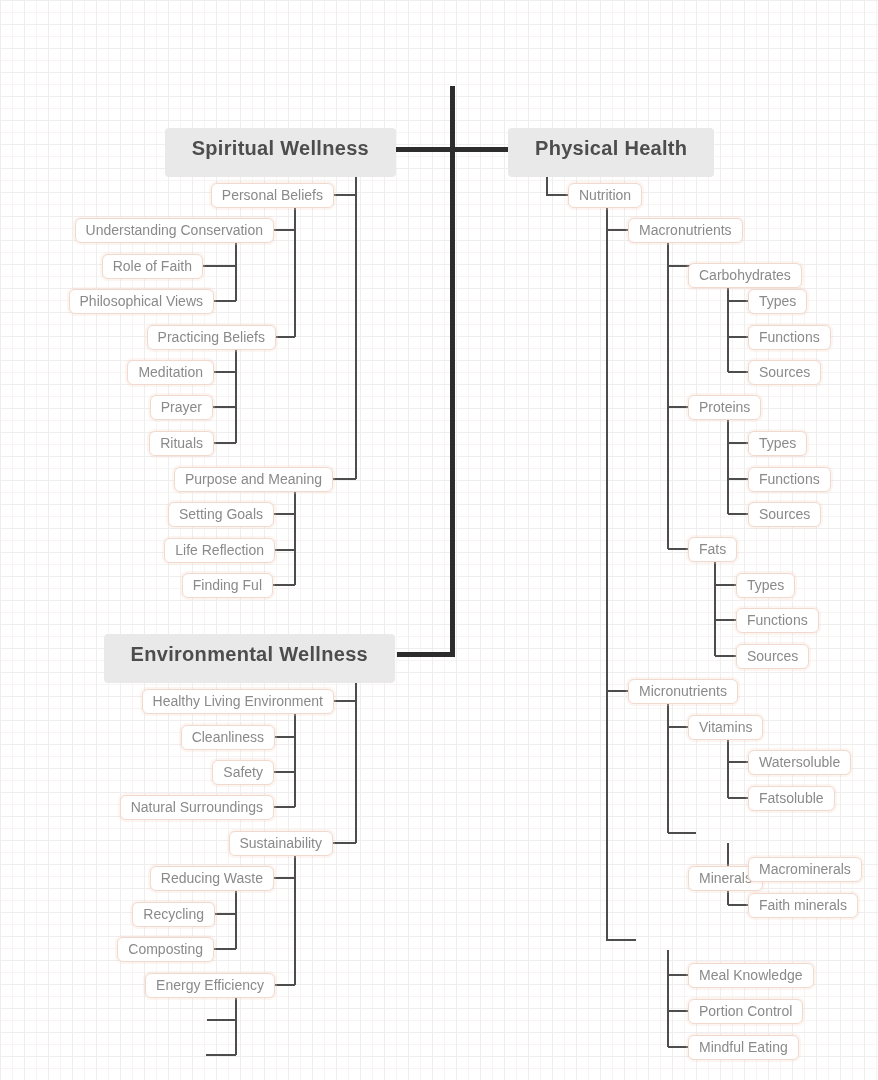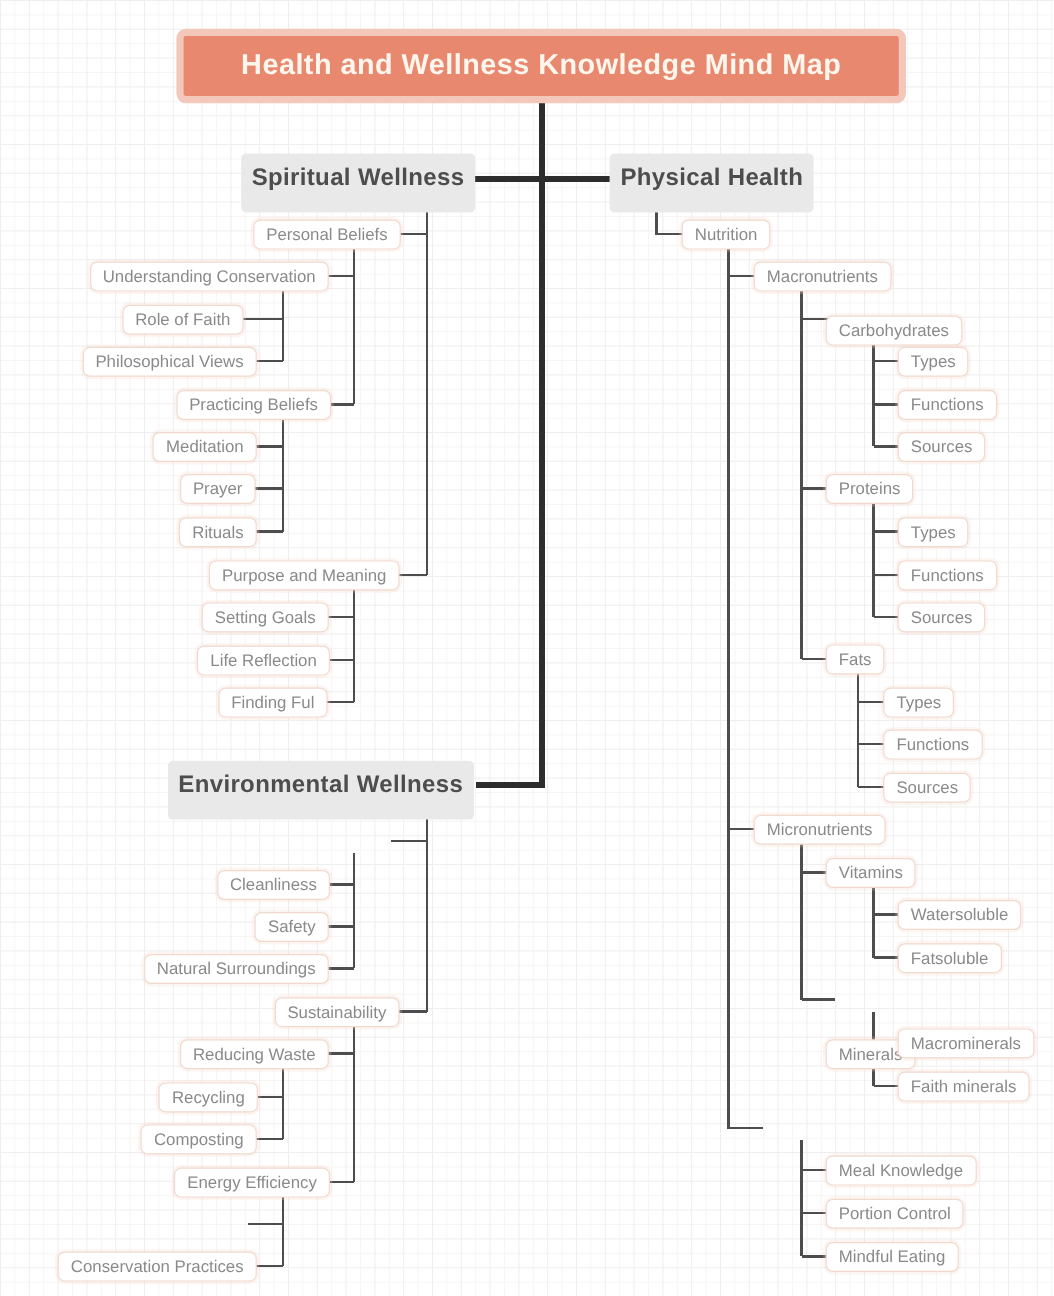"Health and Wellness Knowledge Mind" div.node { html: <div>Health and Wellness Knowledge Mind Map</div> -> none }
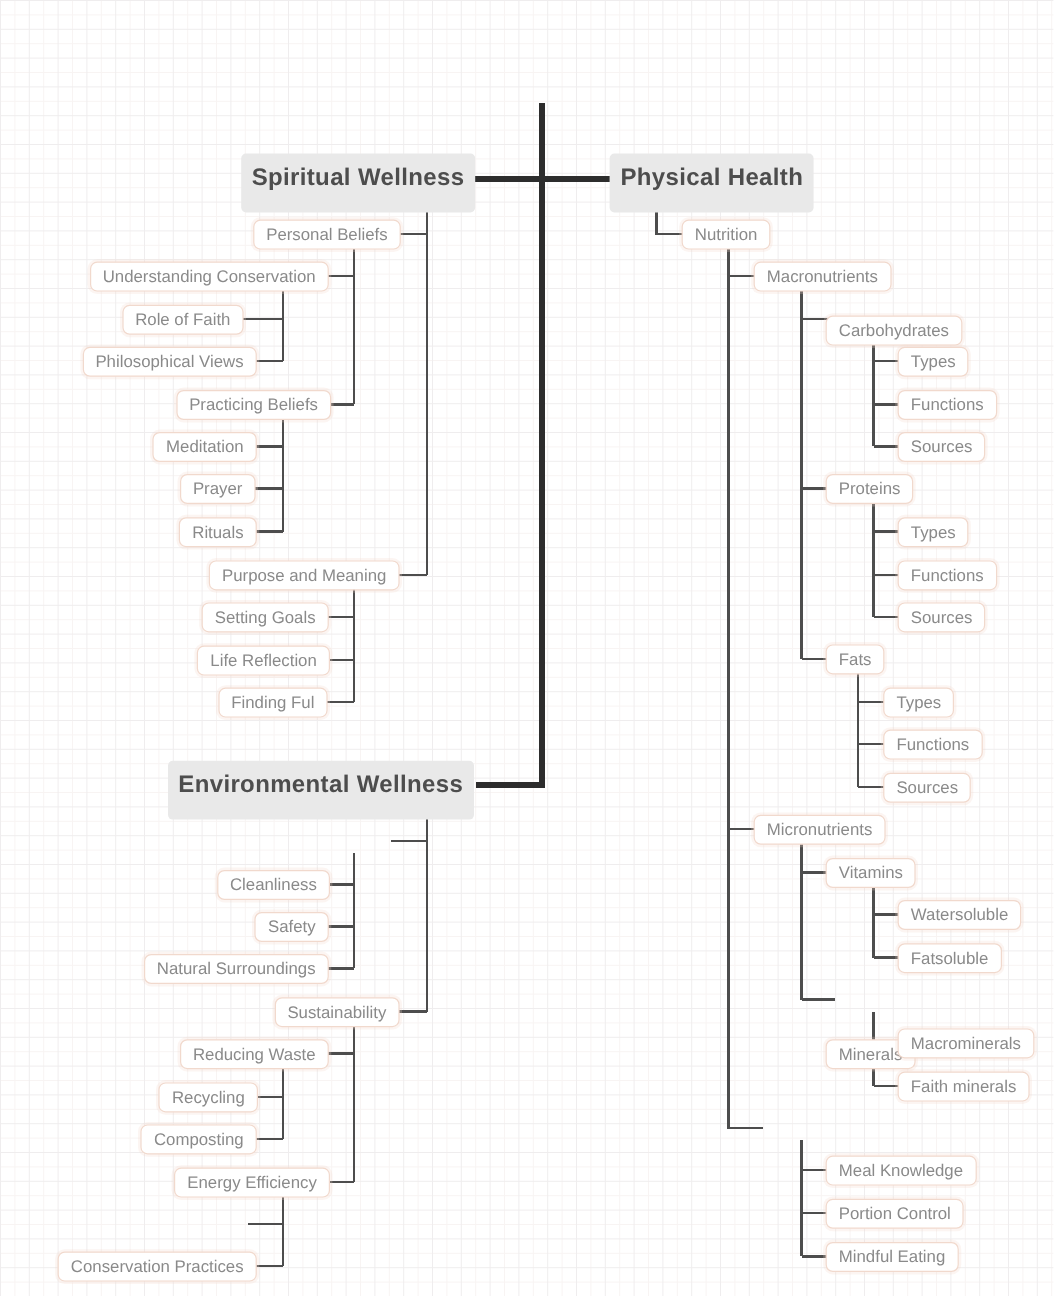"Spiritual Wellness" .hdr { padding: 0 9px -> 0 27px }
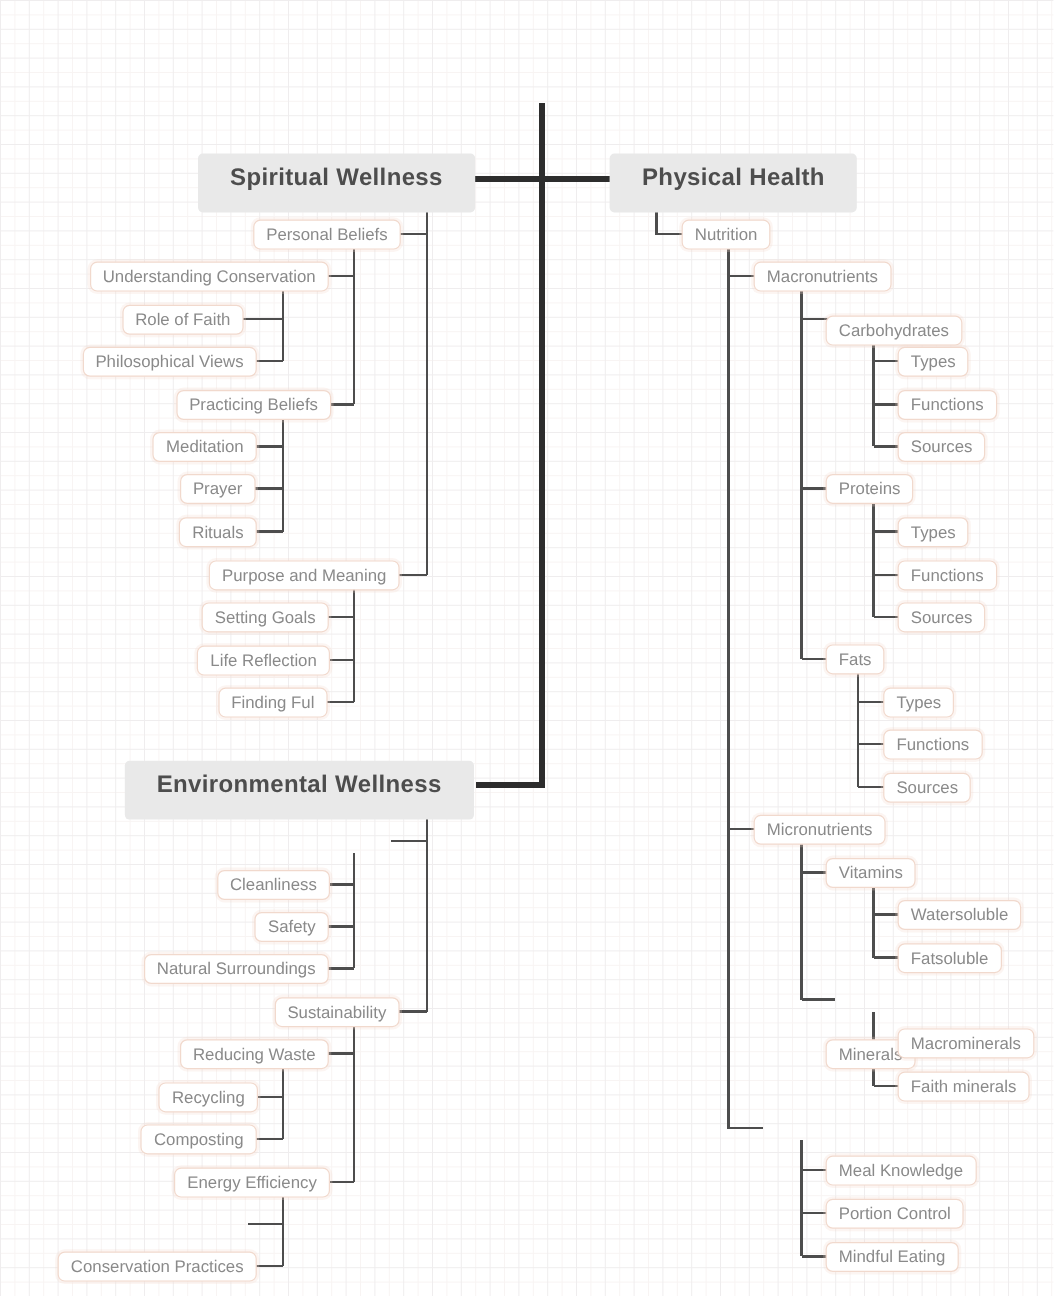"Healthy Living Environment" div.node { html: none -> <div>Healthy Living Environment</div> }
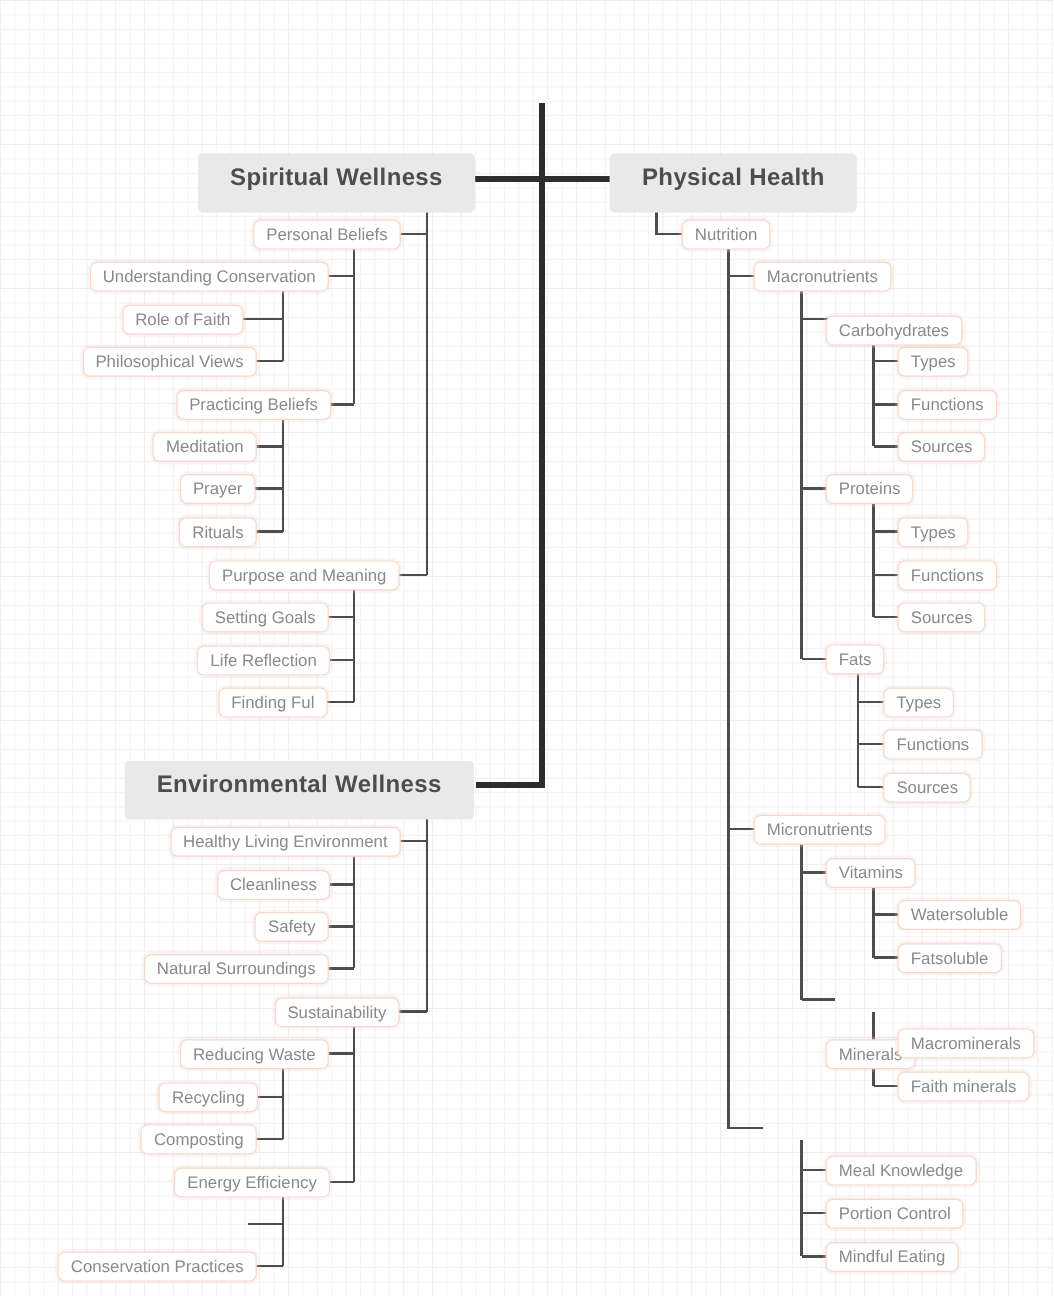"Conservation Practices" div.node { html: <div>Conservation Practices</div> -> none }
